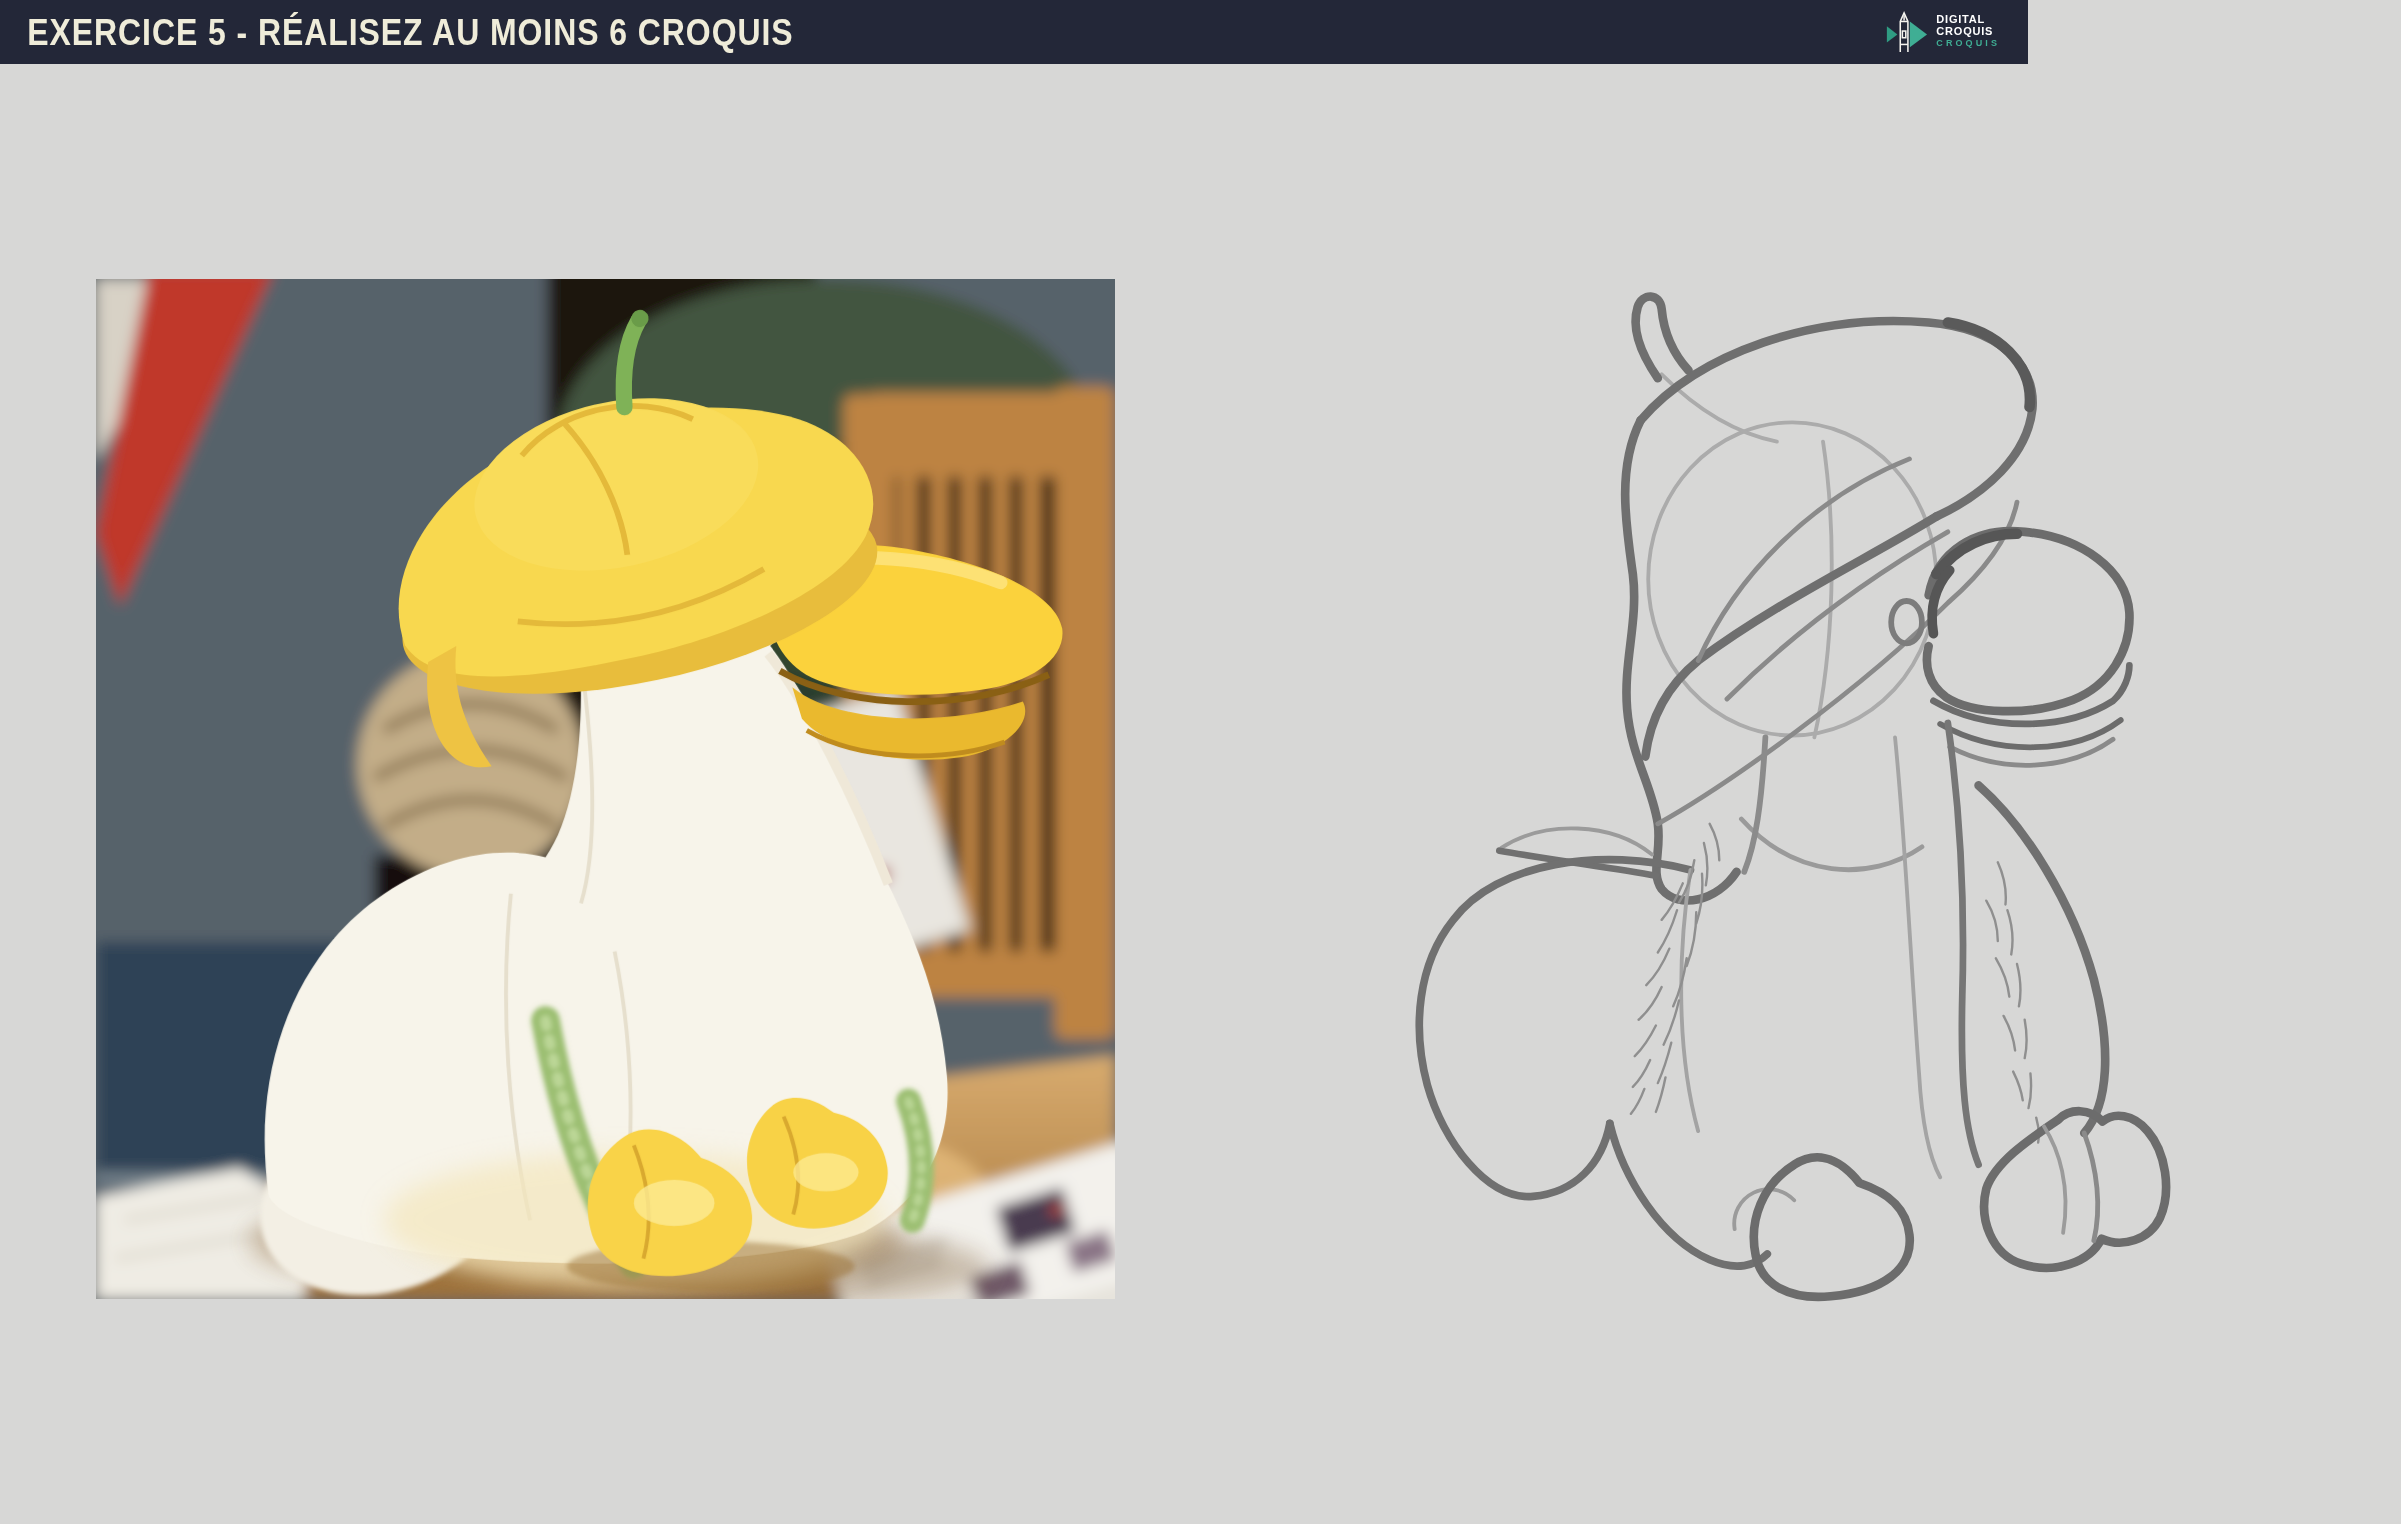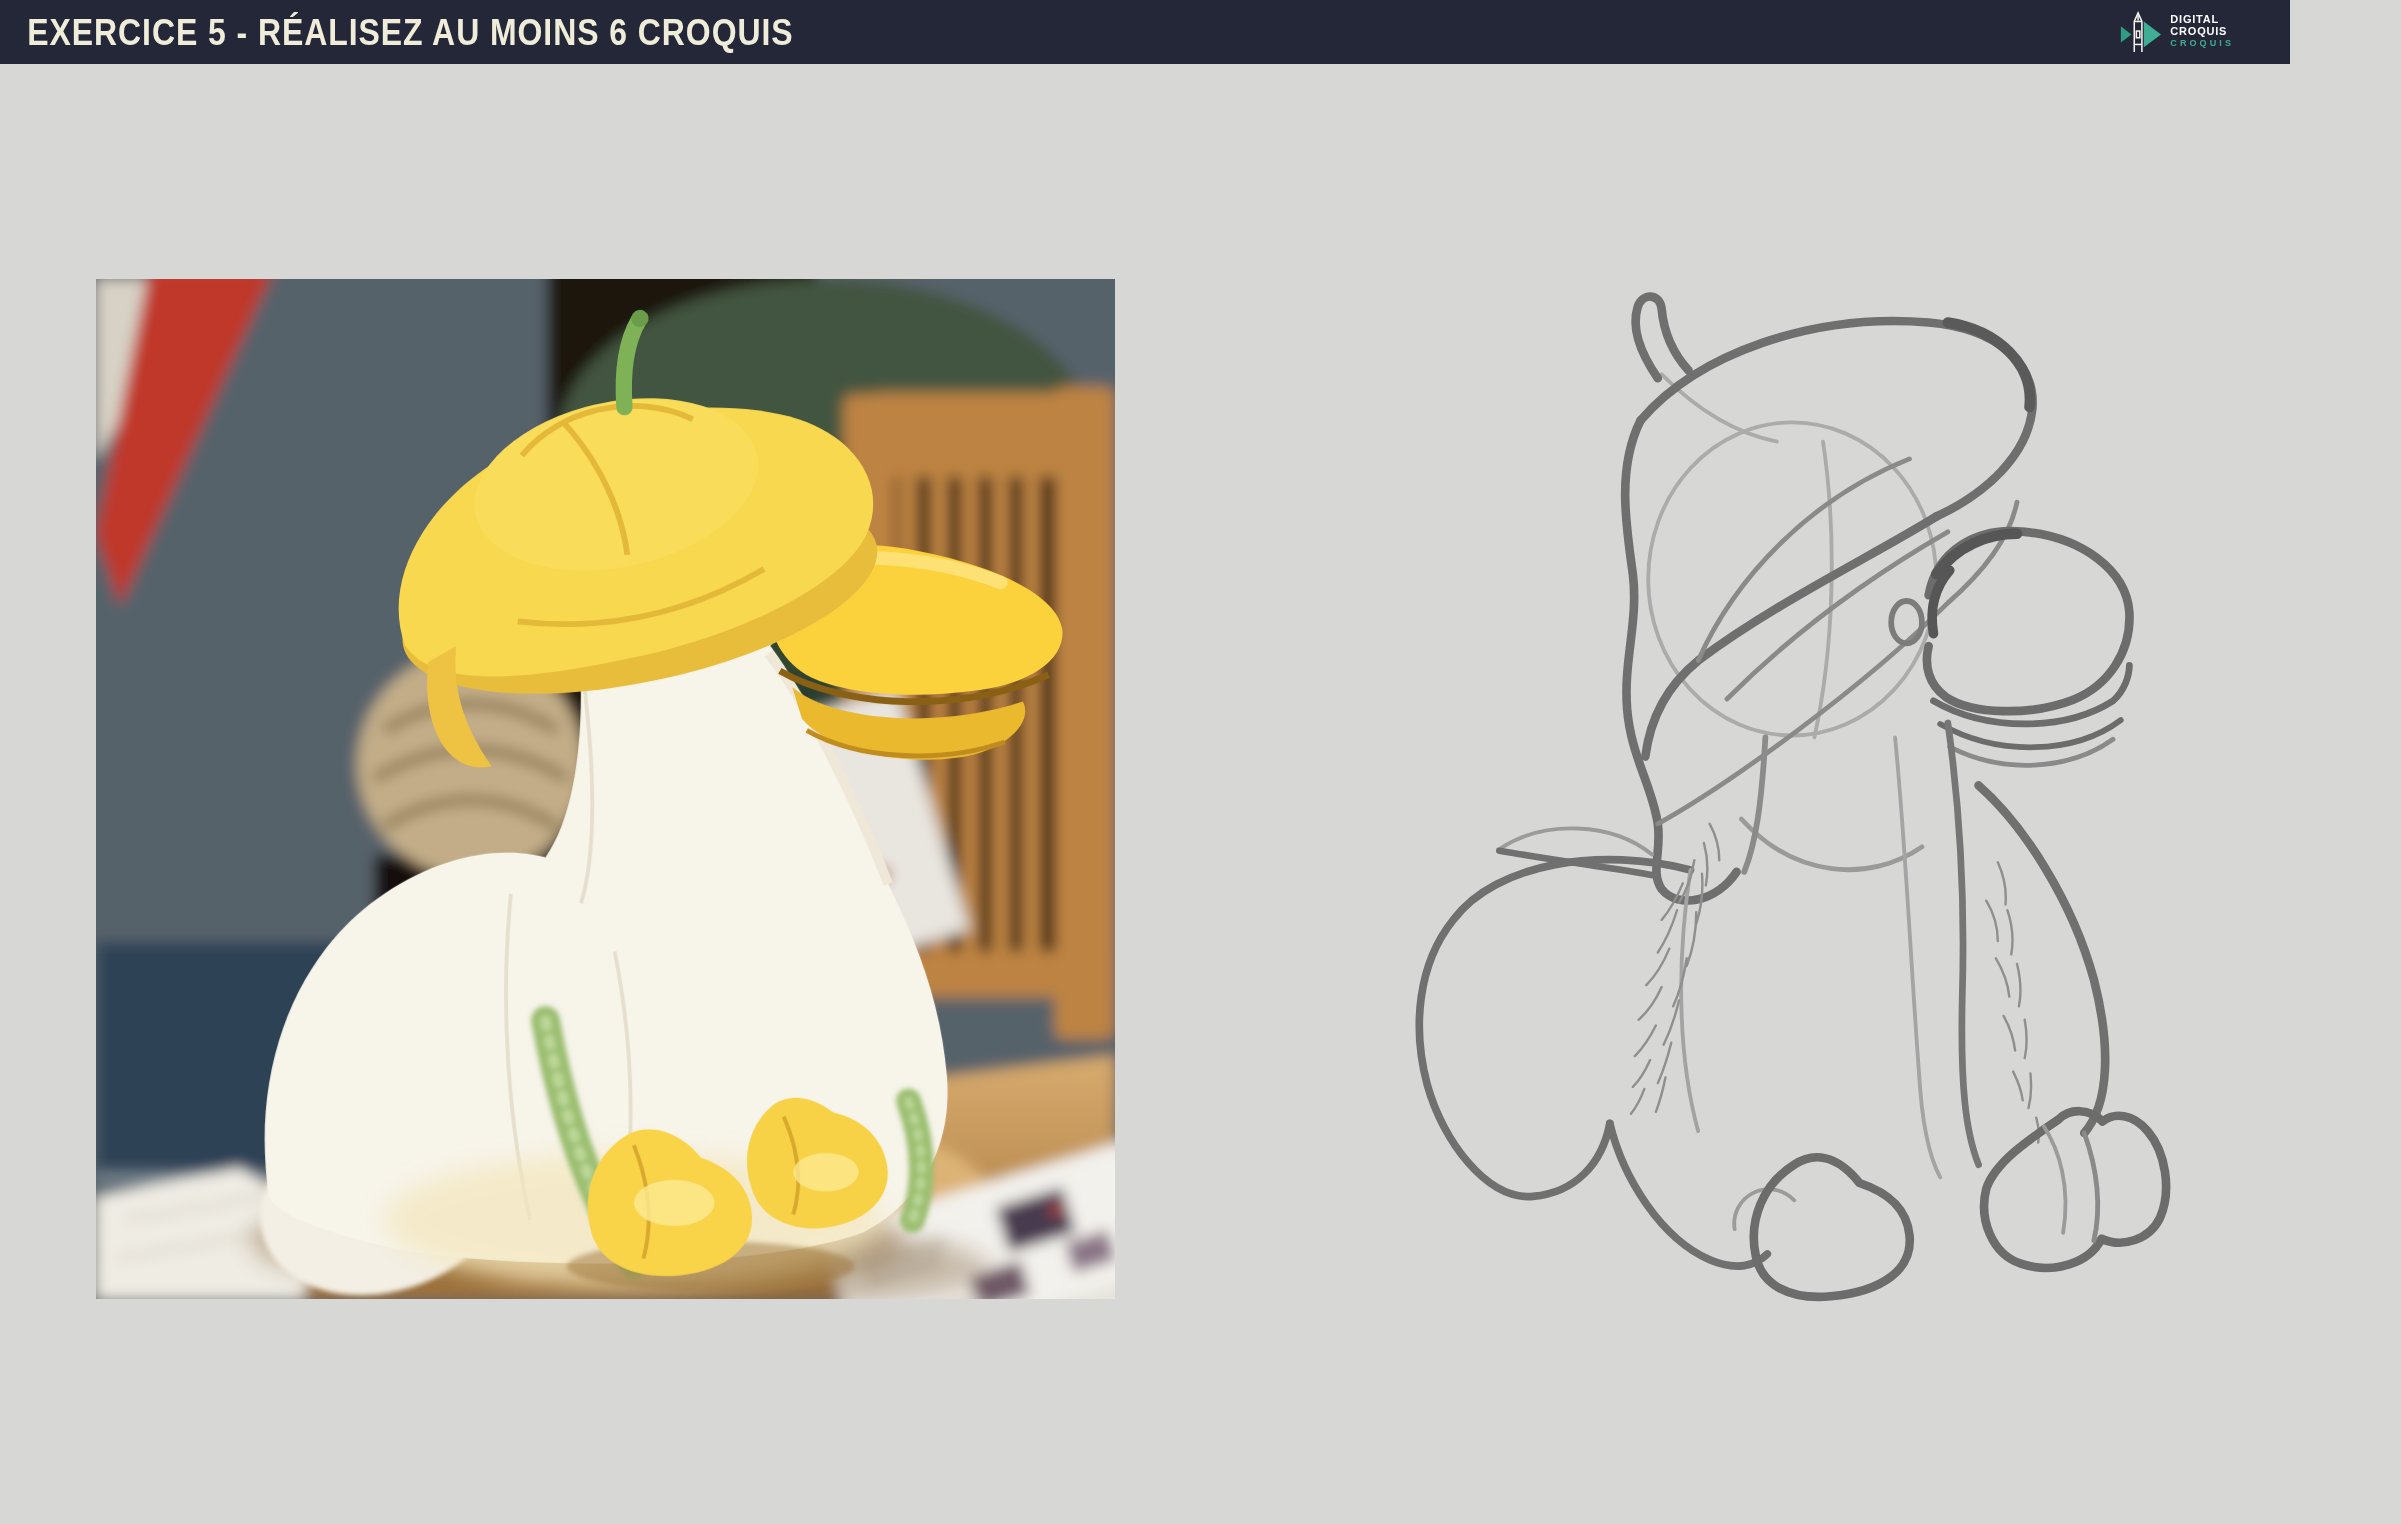"EXERCICE 5 - RÉALISEZ AU" .header { width: 2290px -> 2028px }
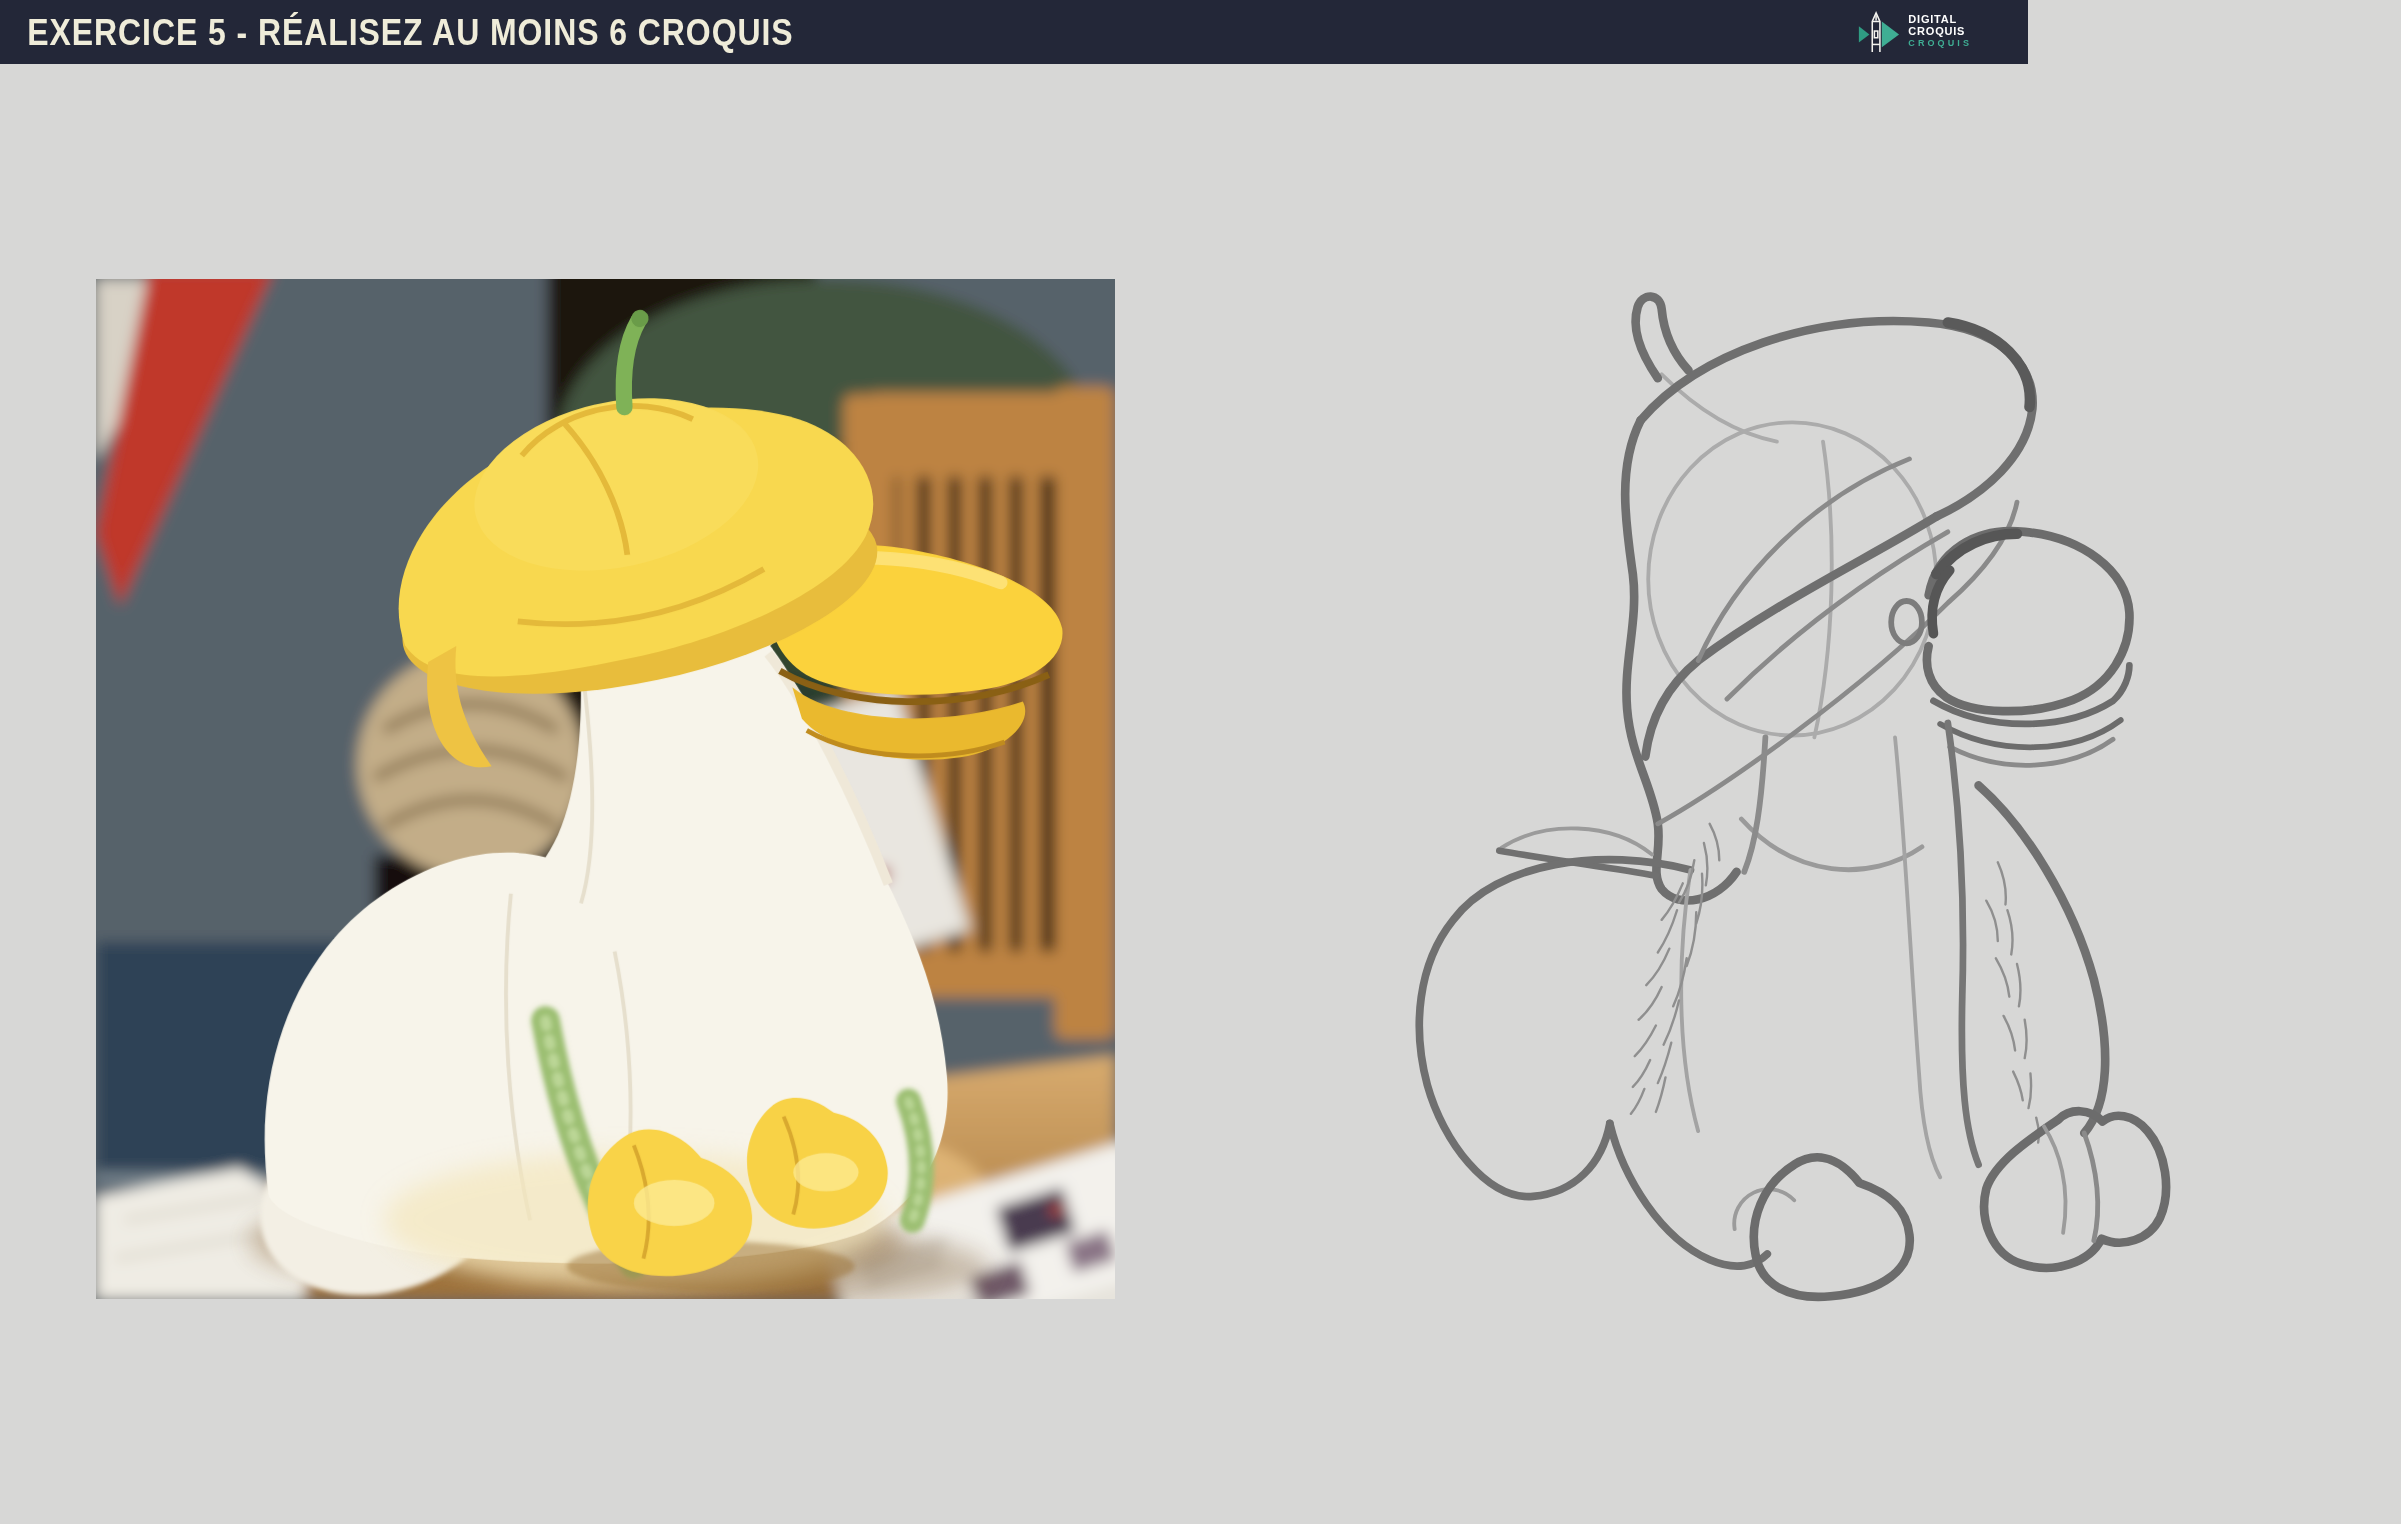"DIGITAL" .logo { margin-right: 56px -> 28px }
